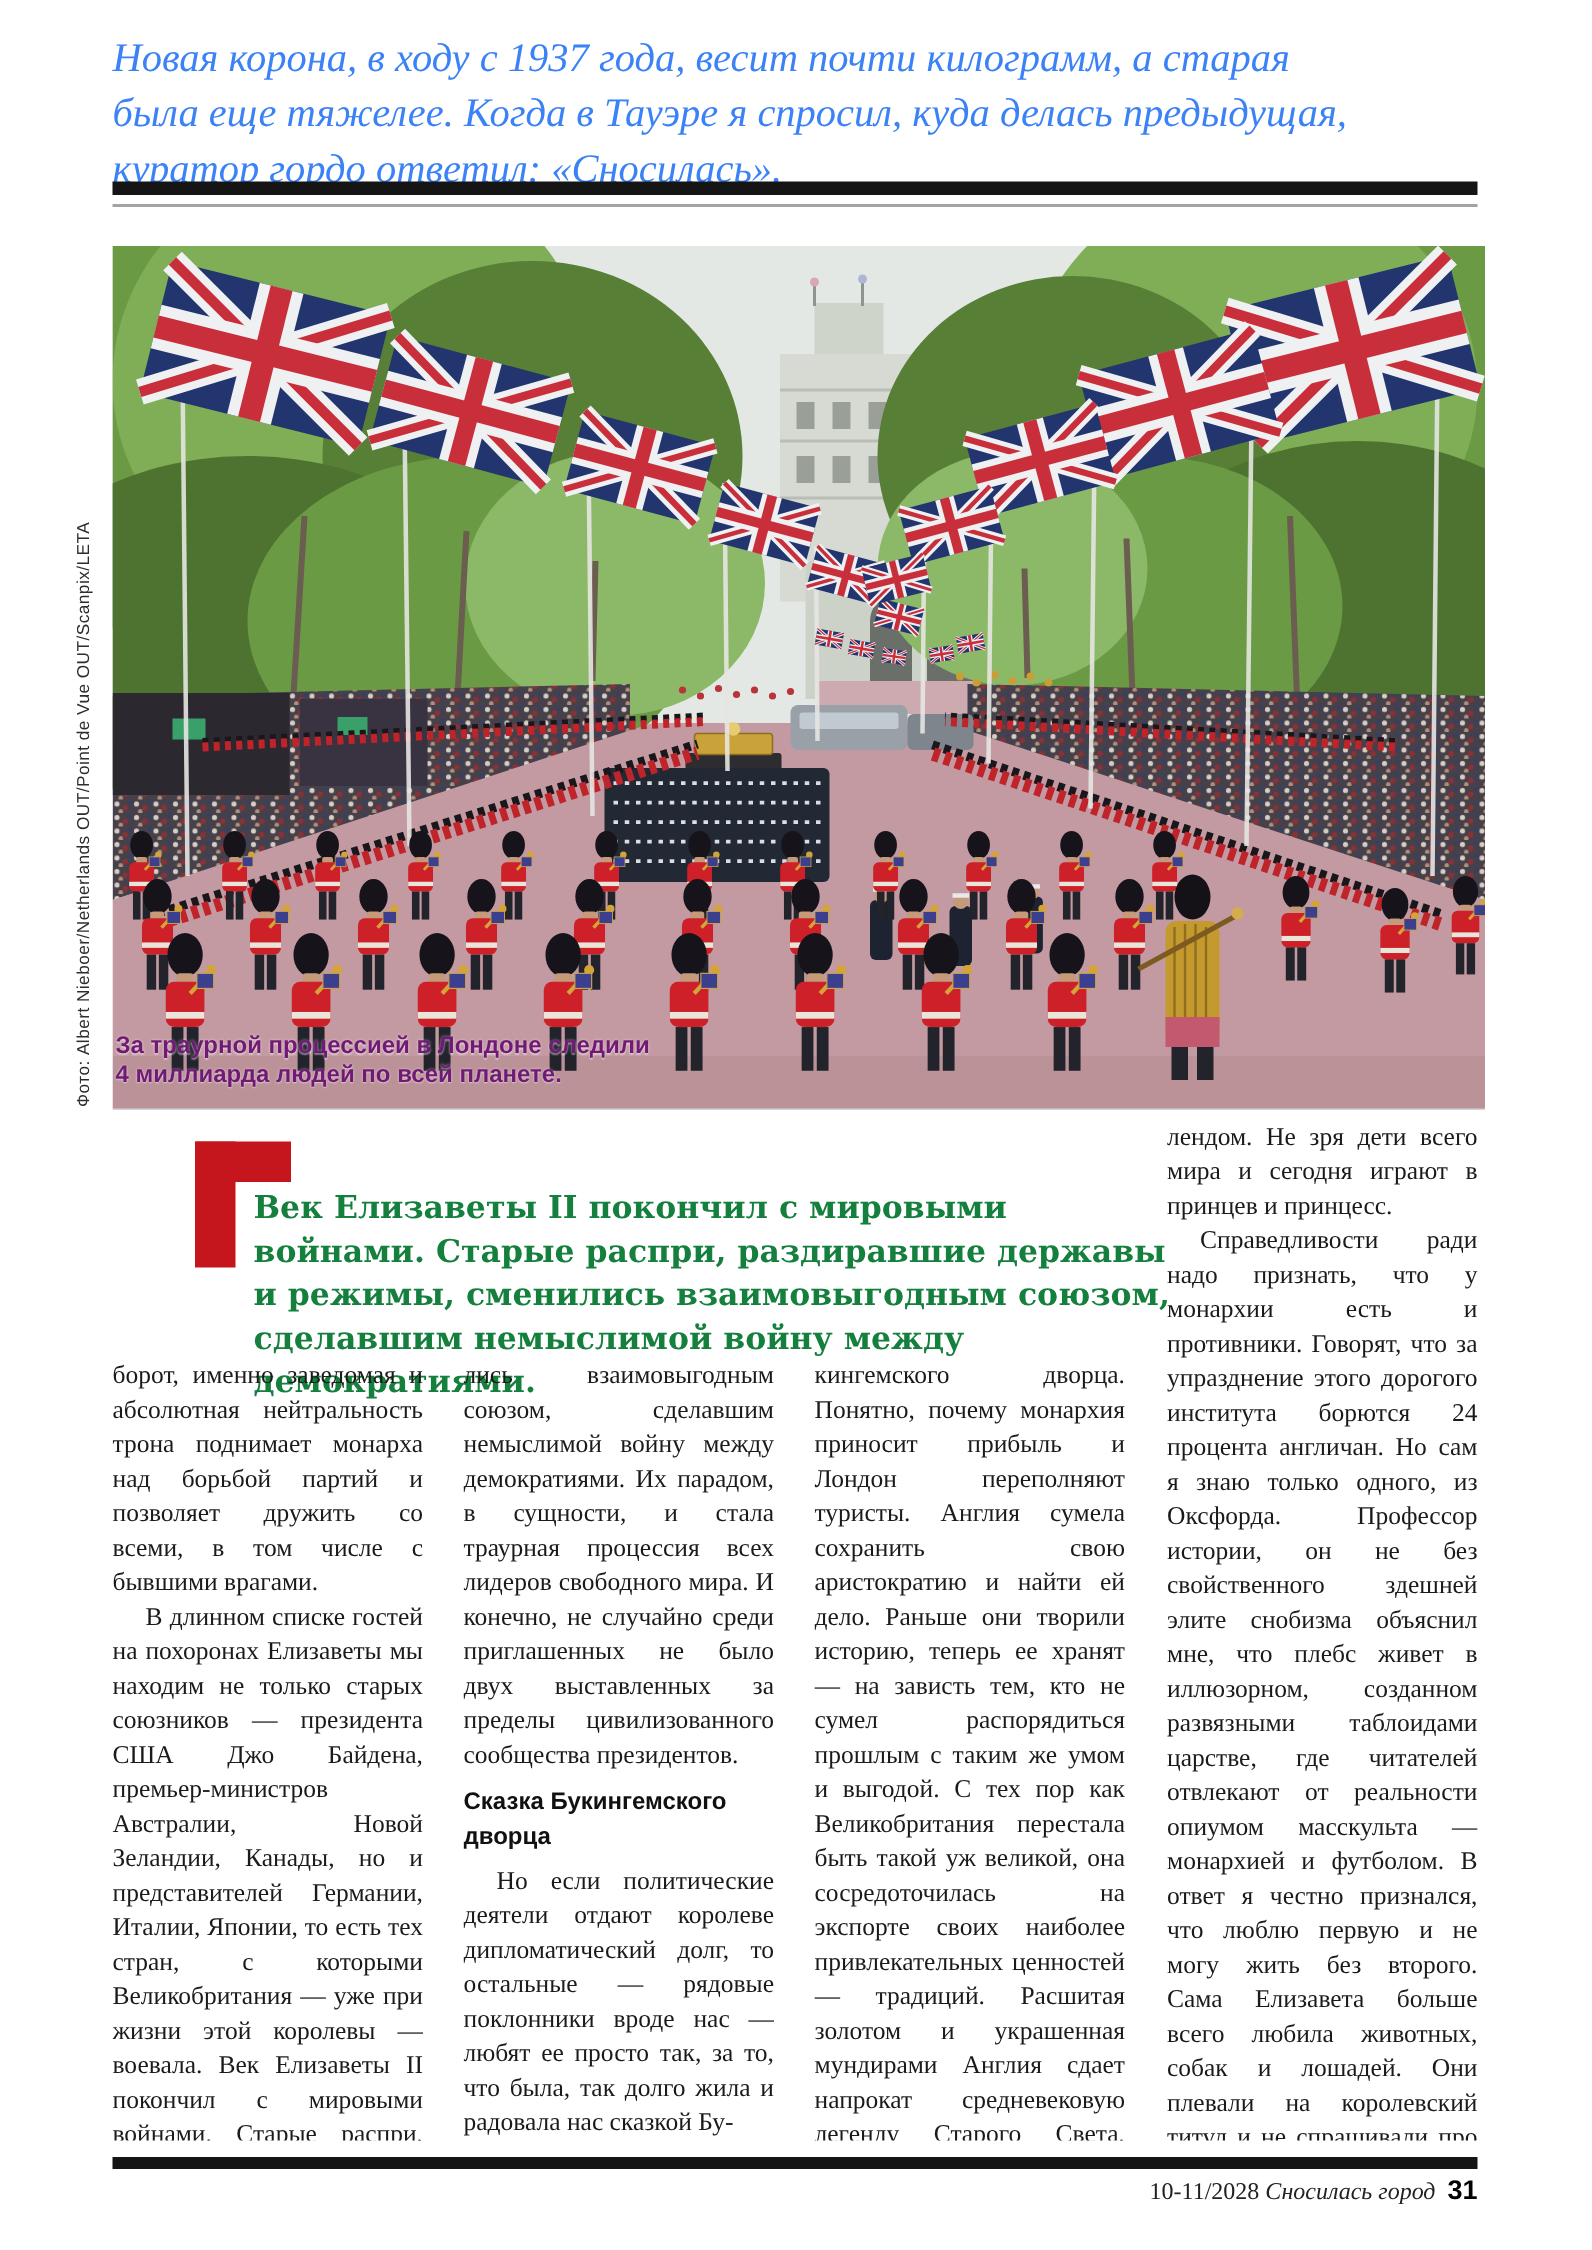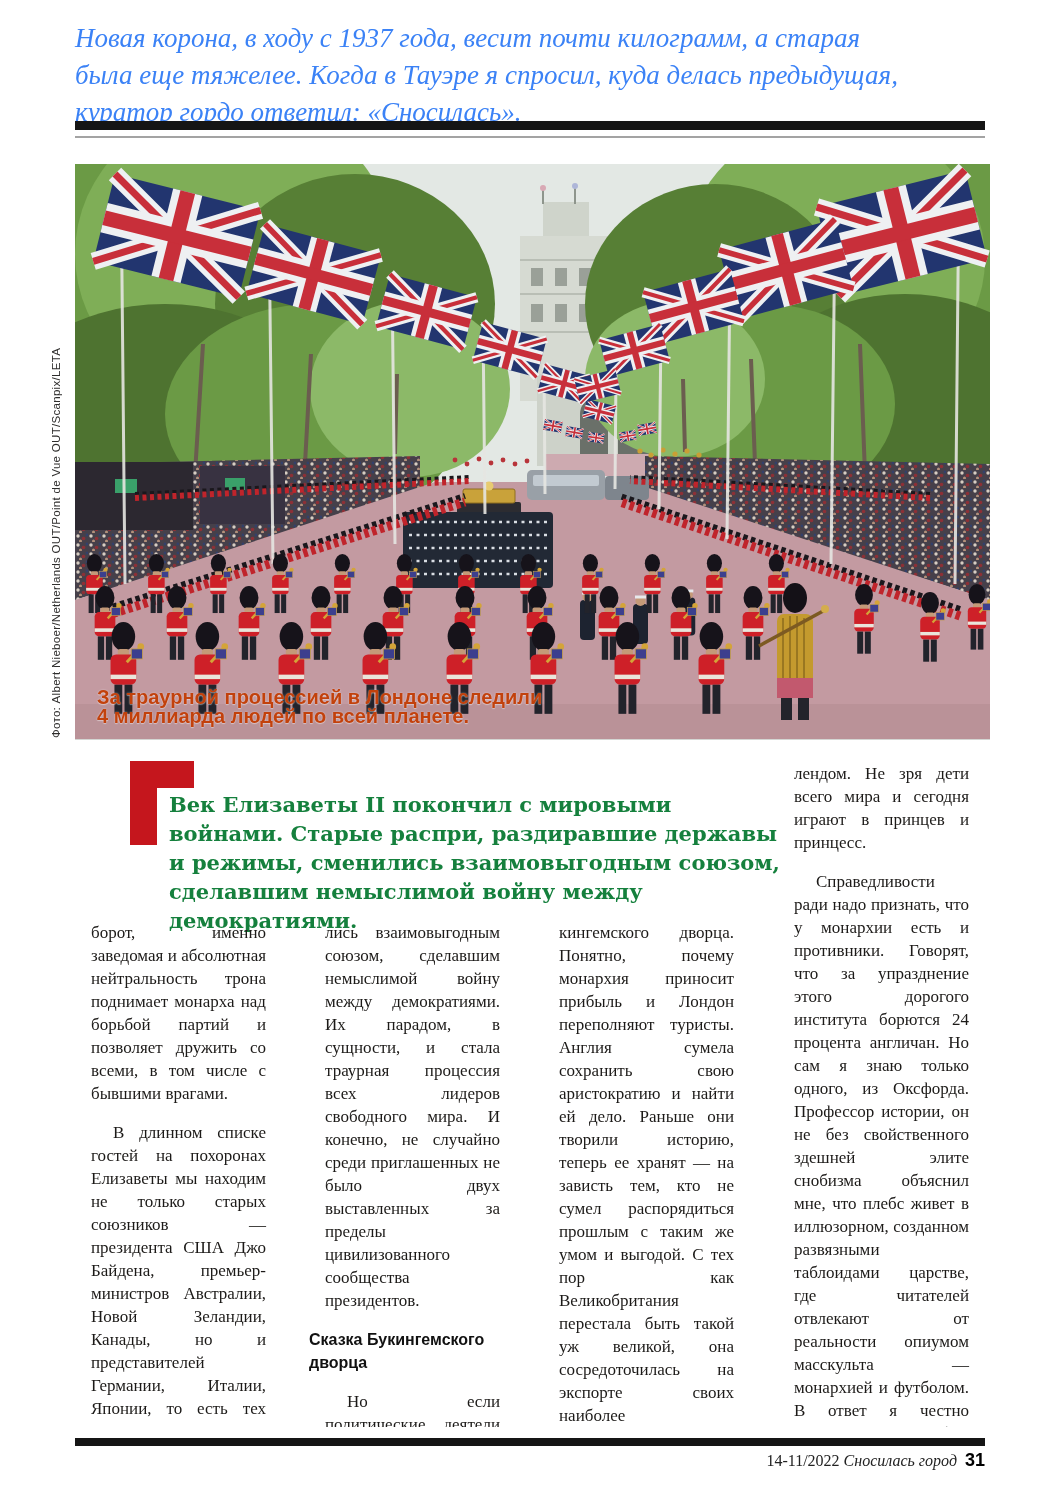"За траурной процессией в Лондоне" .caption { color: #c2410c -> #701a75; font-size: 20px -> 16px; left: 22px -> 2px }
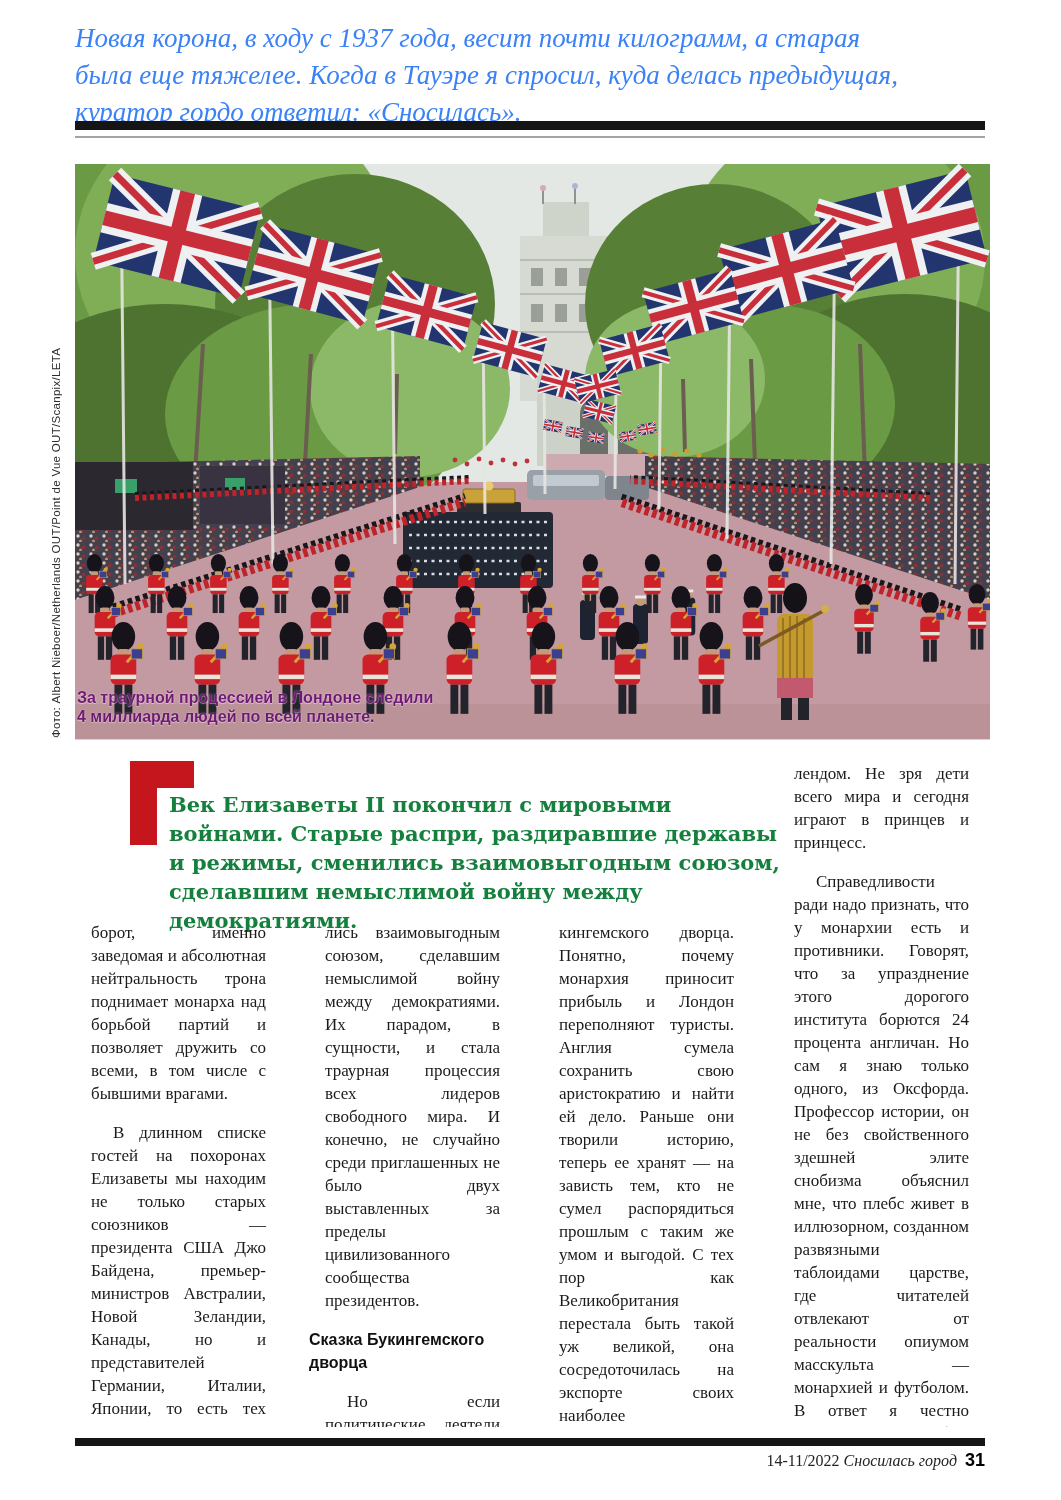"лендом. Не зря дети всего" .col p { margin: 16px -> 0 }
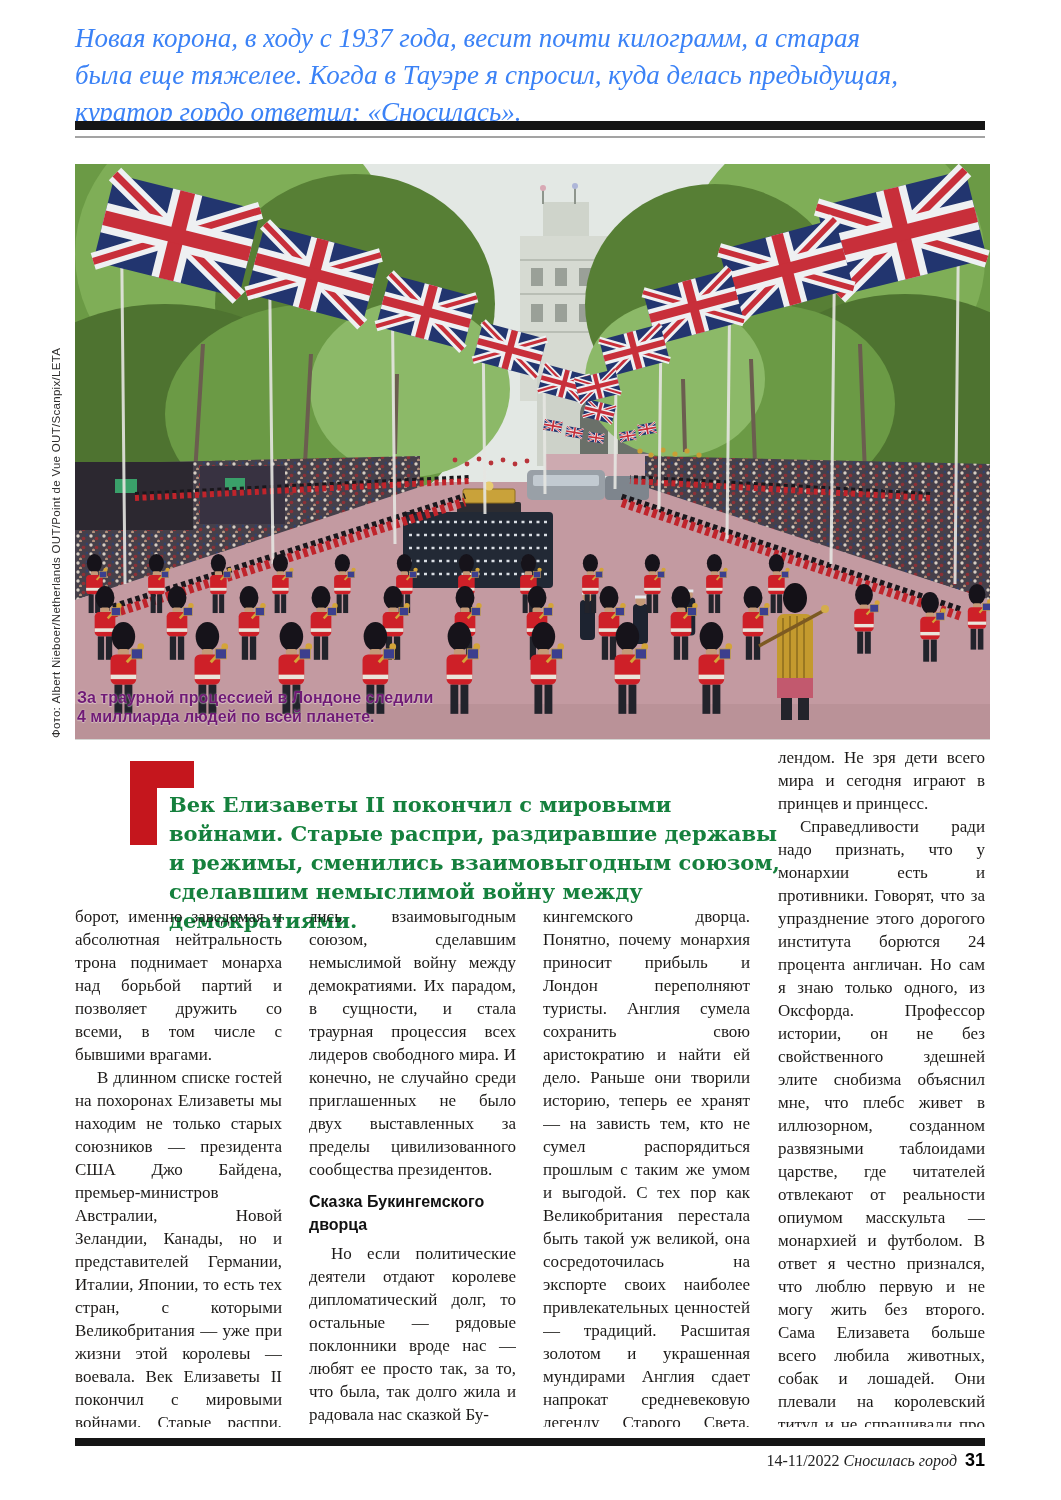"14-11/2022" span { text: 14-11/2022 -> 10-11/2028 }
